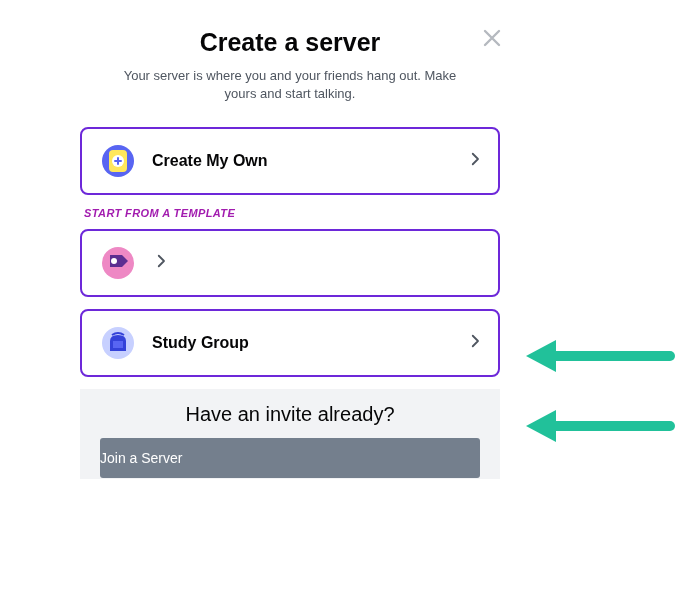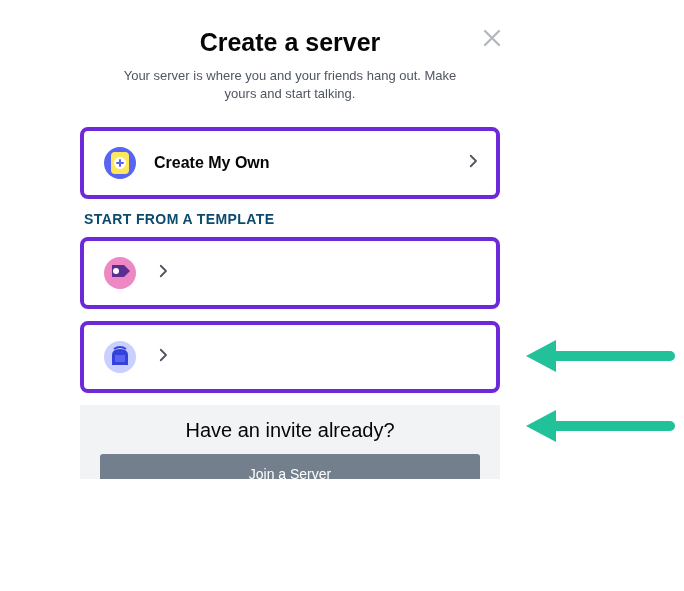"Create My Own" .option-card { border: 4px solid #6d28d9 -> 2px solid #6d28d9 }
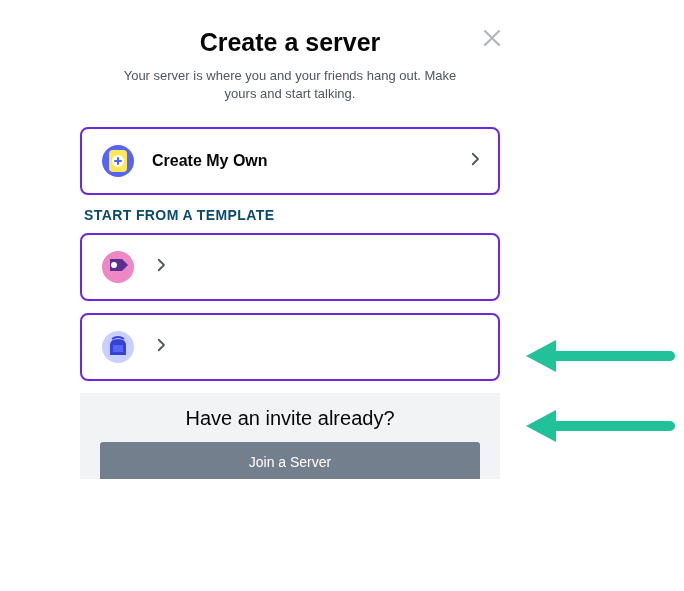"START FROM A TEMPLATE" .section-header { color: #0c4a6e -> #a21caf; font-size: 14px -> 11px; font-style: none -> italic }
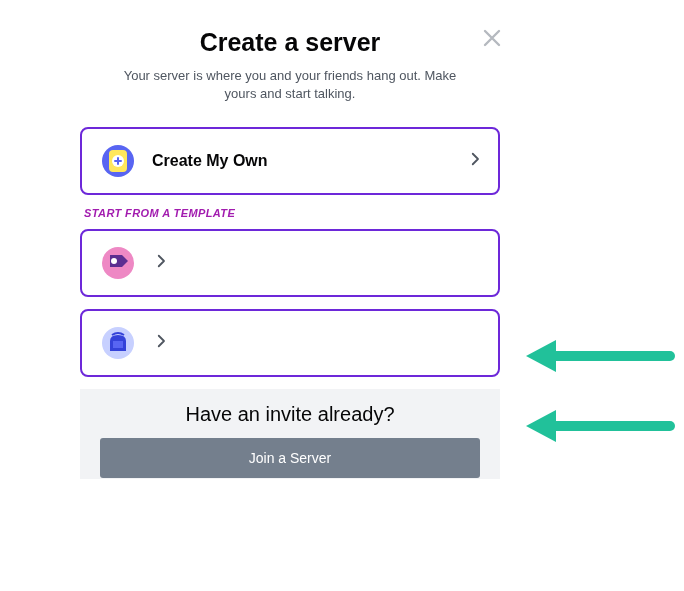"Study Group" span.opt-label { html: none -> <span>Study Group</span> }
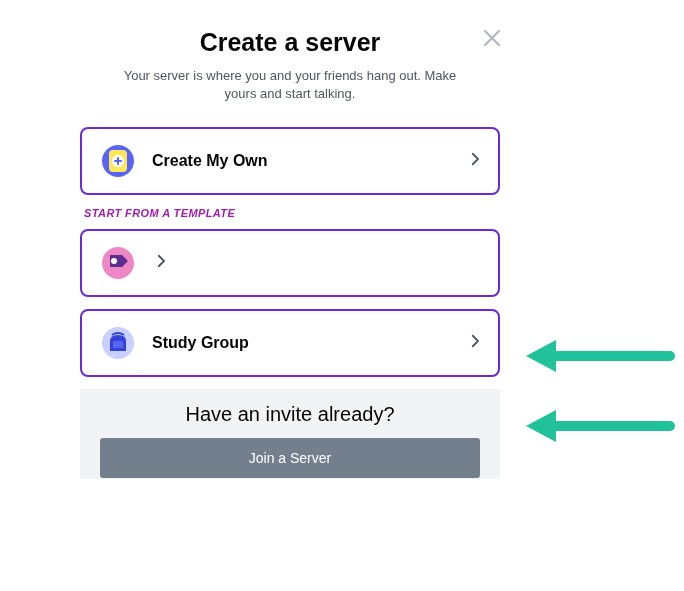"Join a Server" .join-btn { text-align: center -> left }
